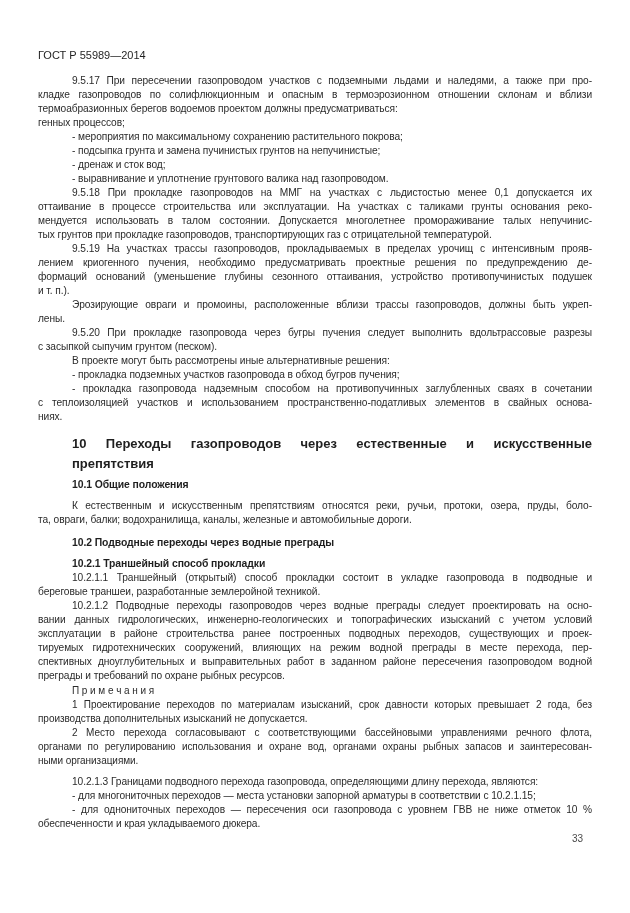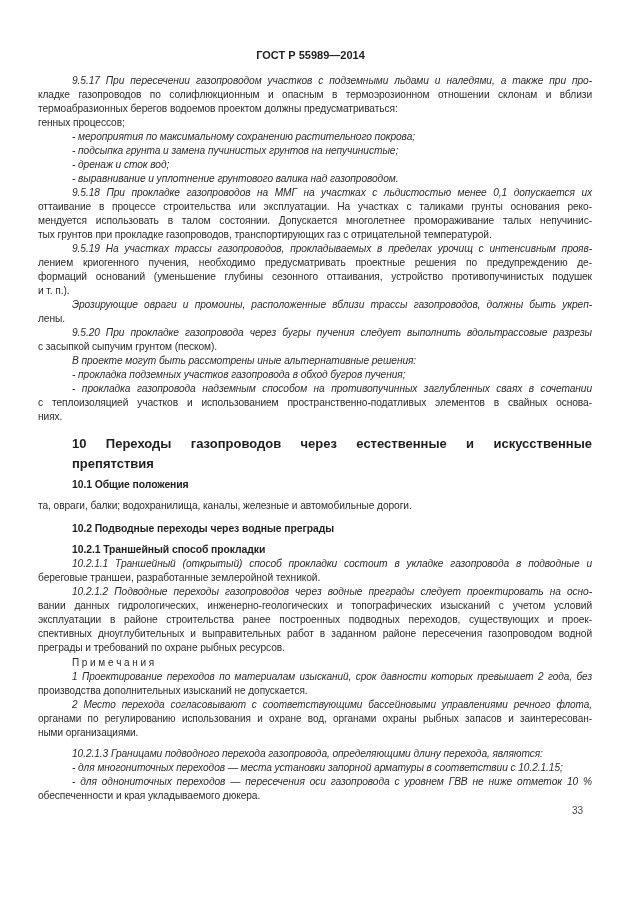"ГОСТ Р 55989—2014" .doc-header { font-weight: bold -> normal; text-align: center -> left }
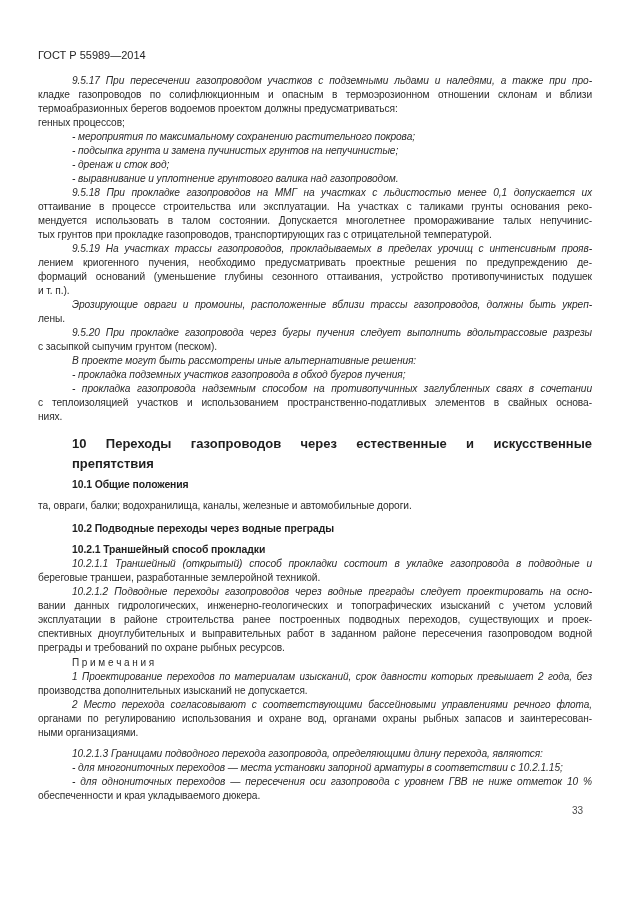"9.5.17 При пересечении газопроводом" .p .line.first, .note .line.first { font-style: italic -> none }
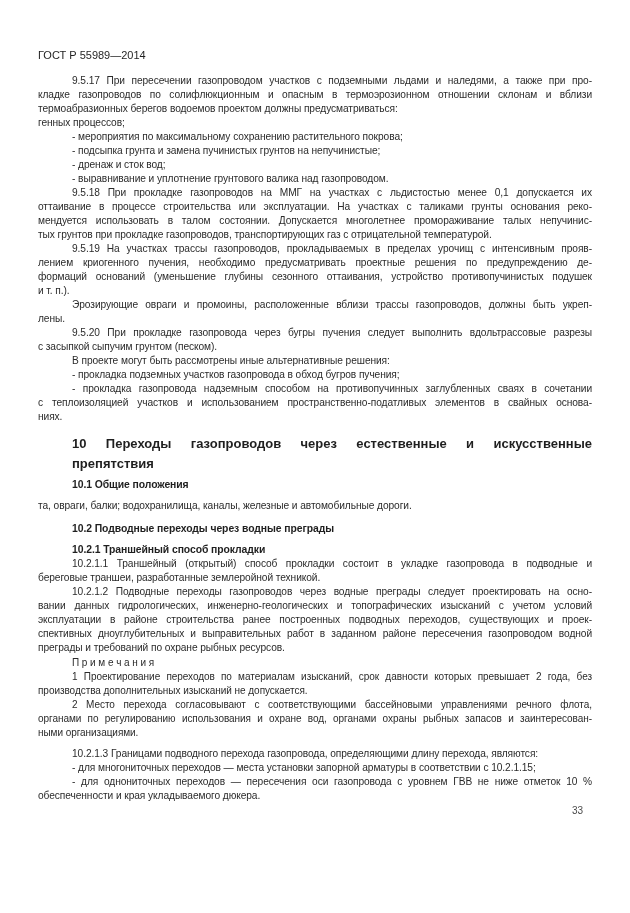"К естественным и искусственным" div.line { html: none -> <div>К естественным и искусственным препятствиям относятся реки, ручьи, протоки, озера, пруды, боло-</div> }
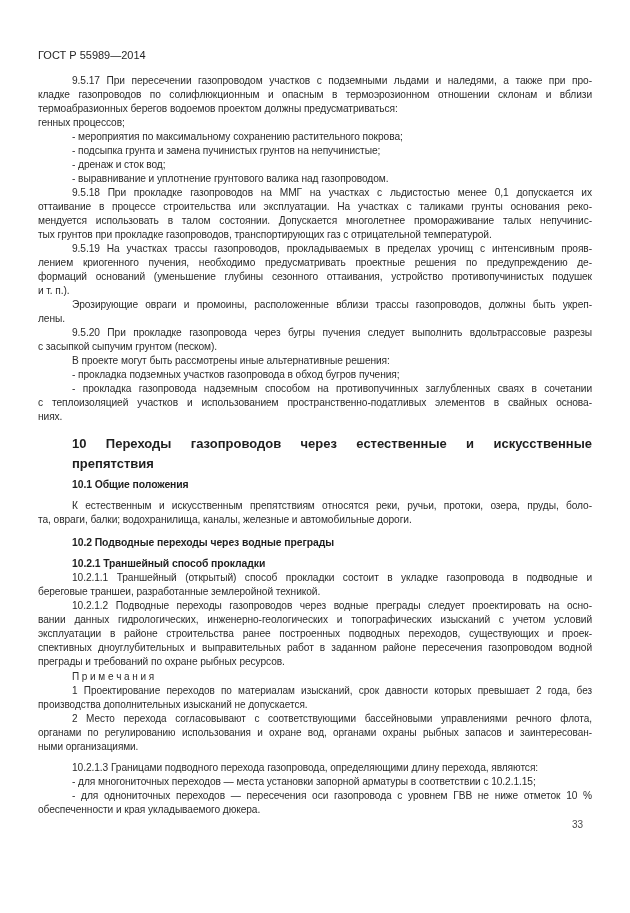"тируемых гидротехнических сооружений," div.line { html: none -> <div>тируемых гидротехнических сооружений, влияющих на режим водной преграды в месте перехода, пер-</div> }
